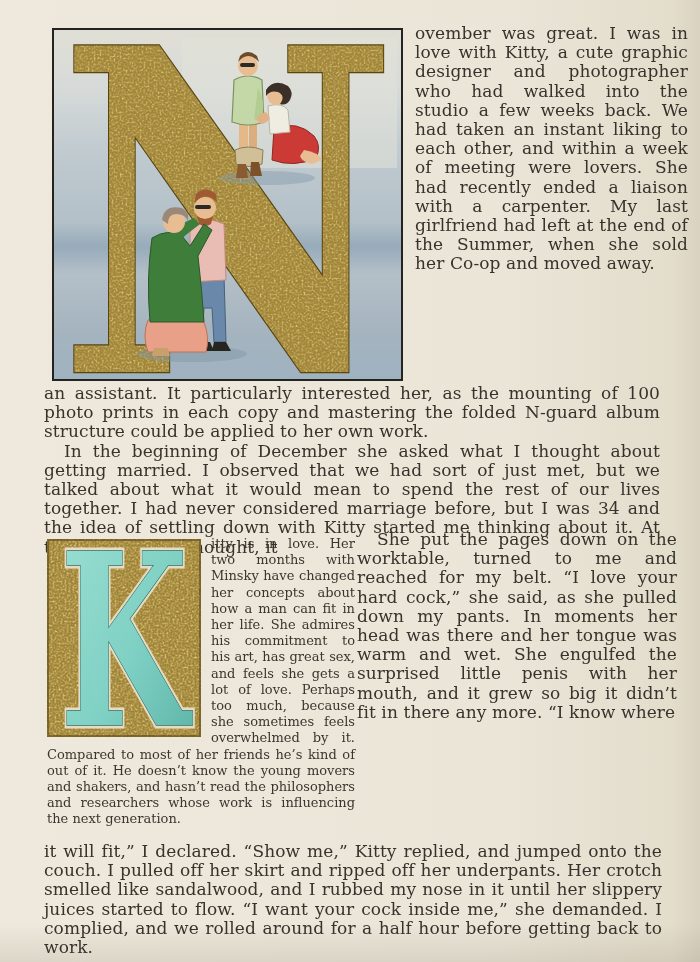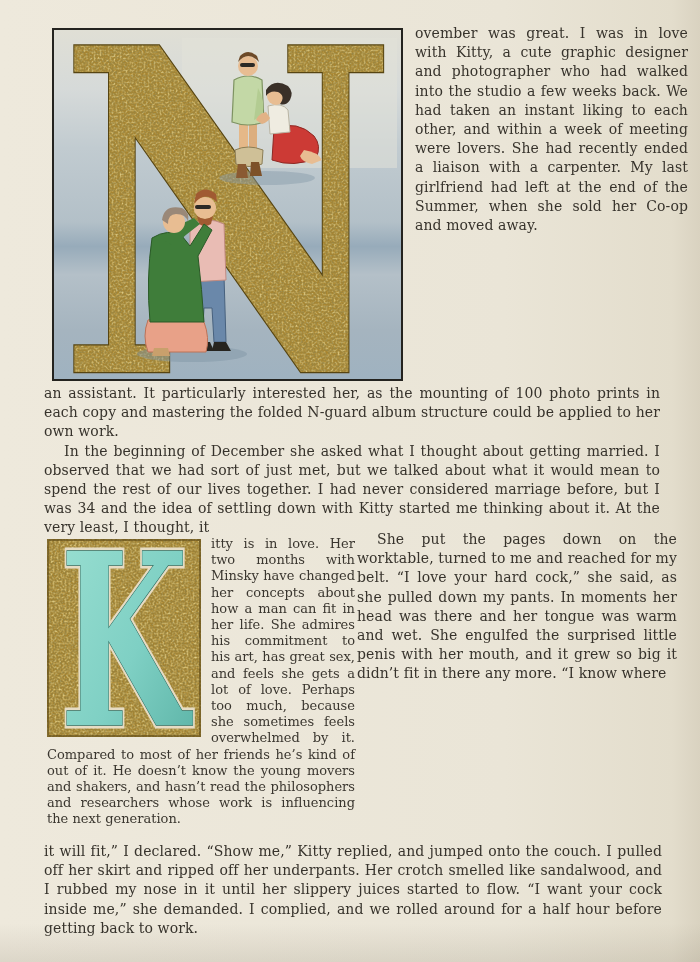"ovember was great. I was" .body-text { font-size: 14px -> 17px }
